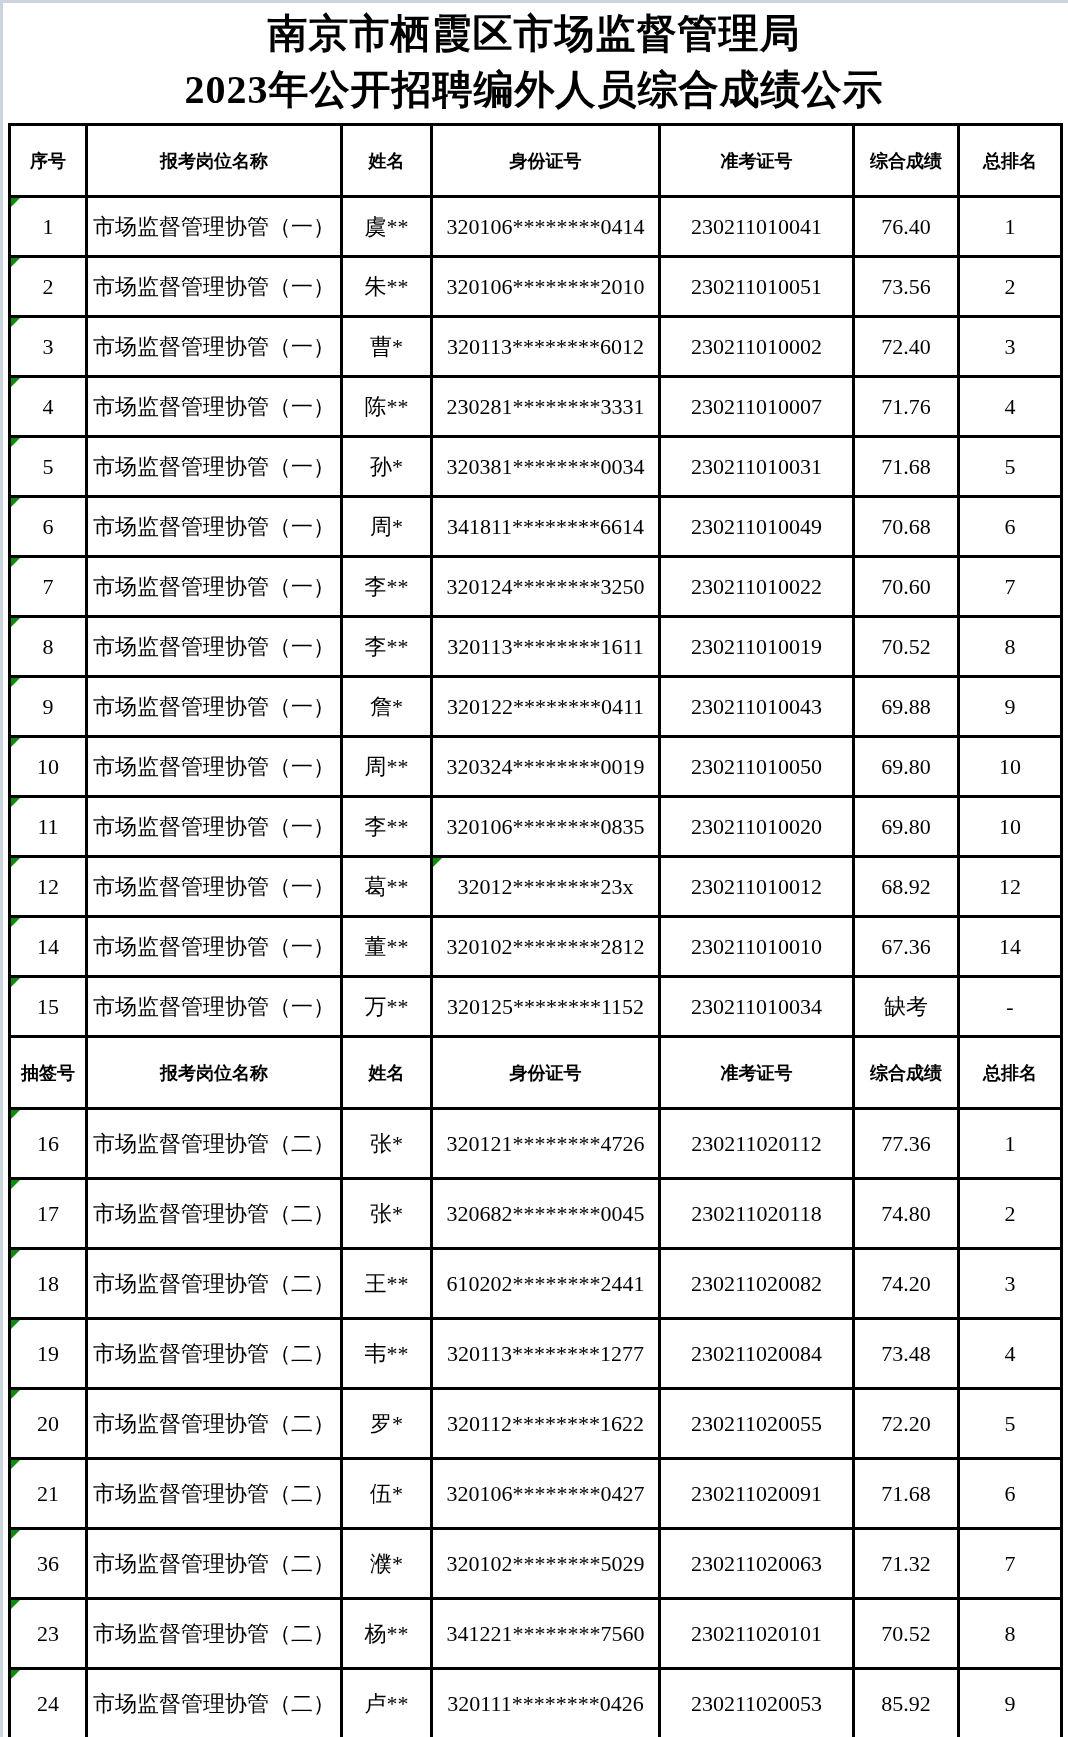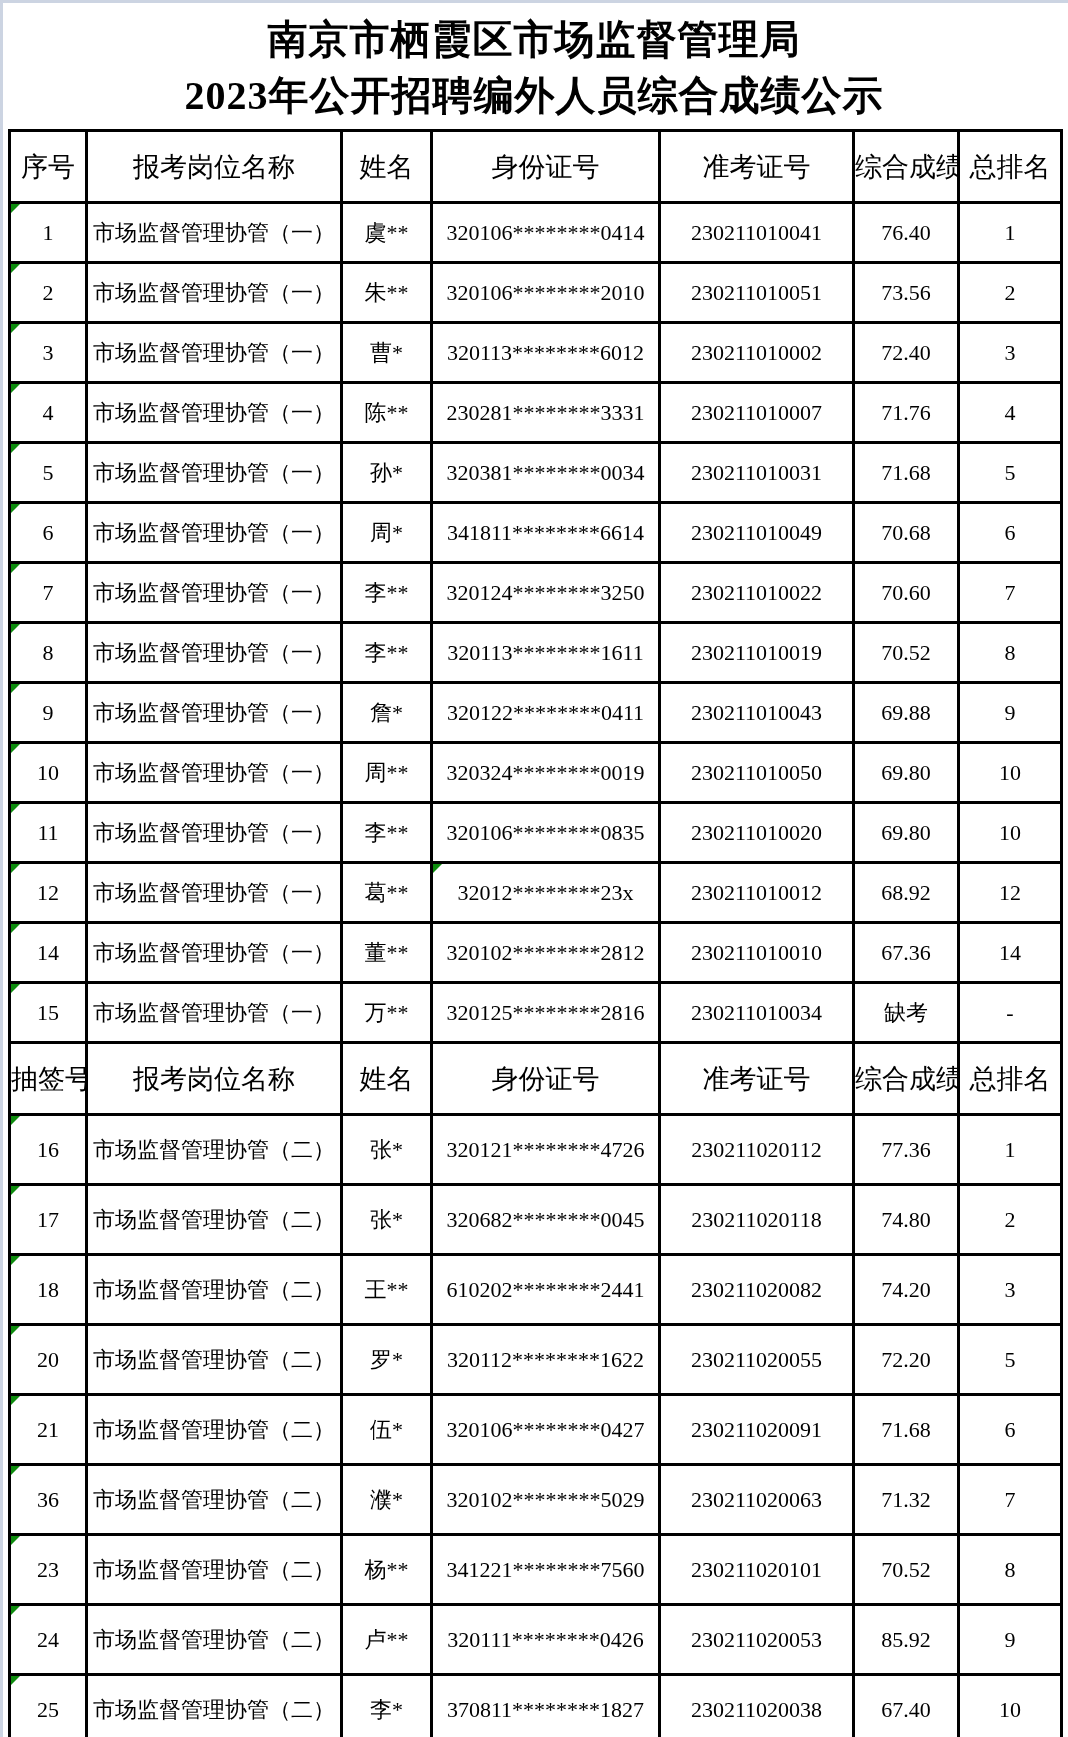"南京市栖霞区市场监督管理局" .title-block { padding-top: 12px -> 6px }
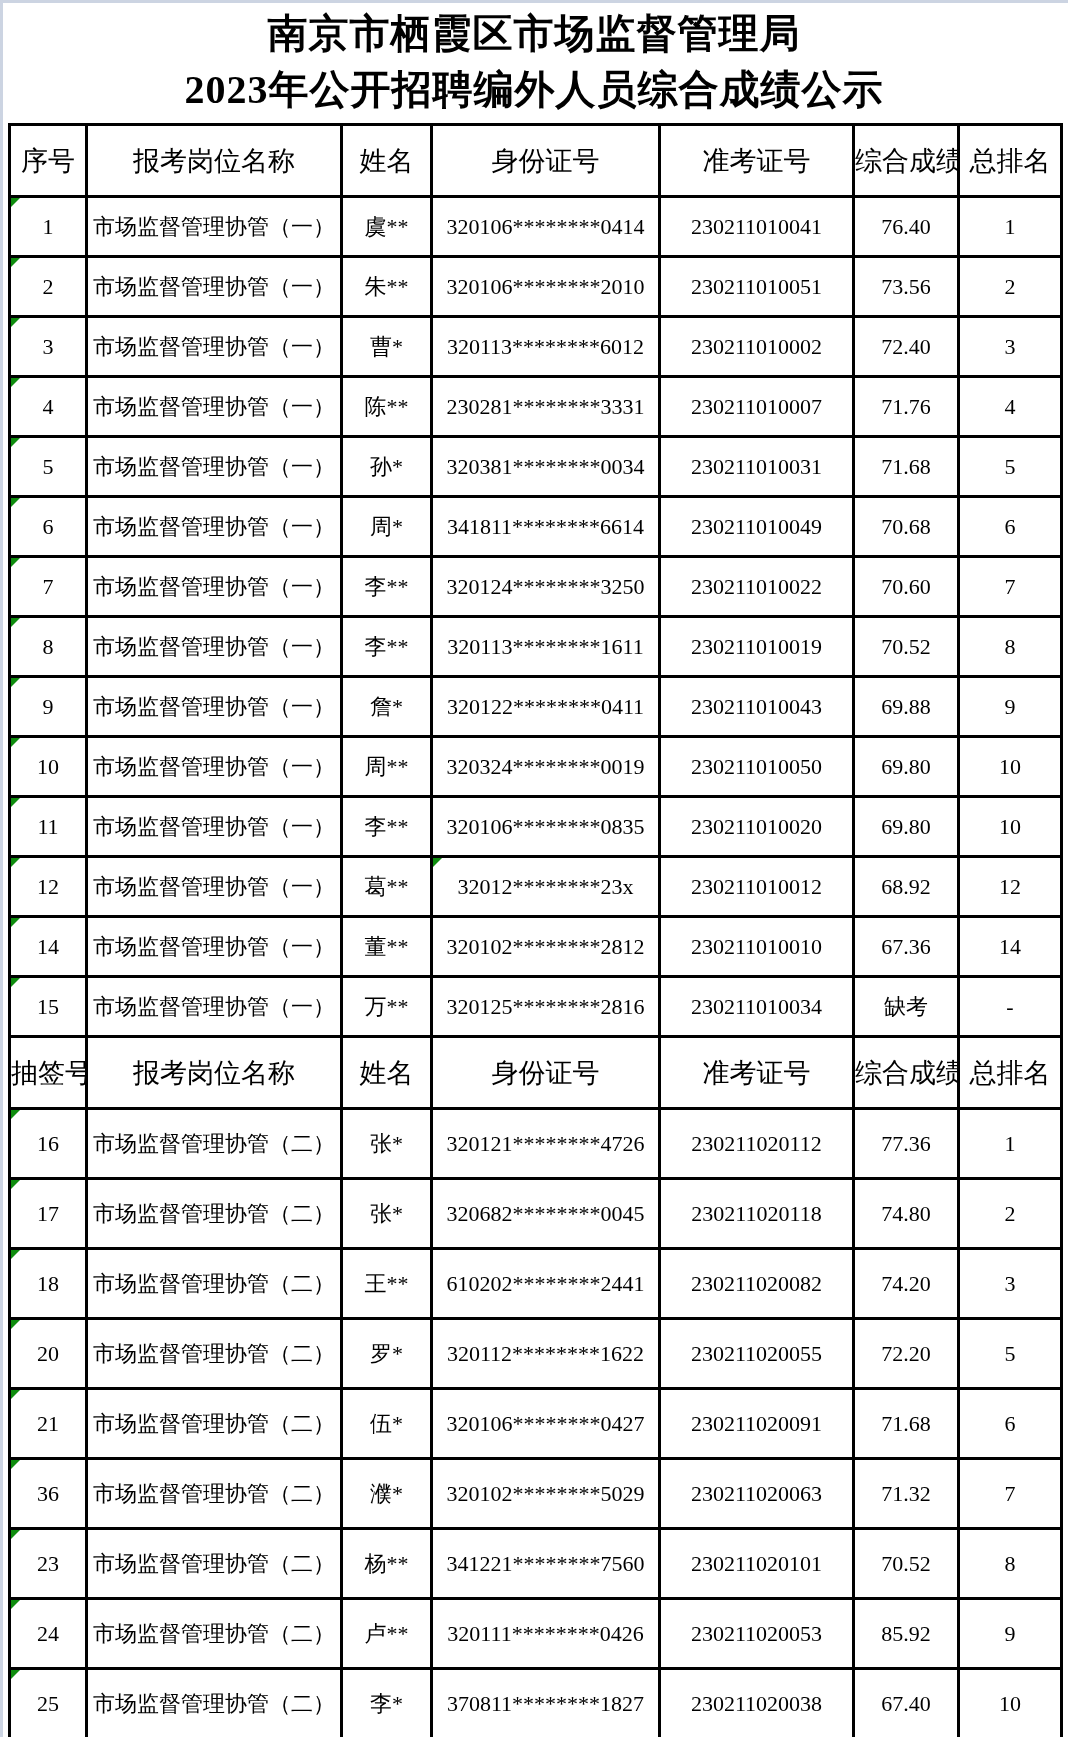"序号" table.results th { font-size: 27px -> 18px; font-weight: normal -> bold }
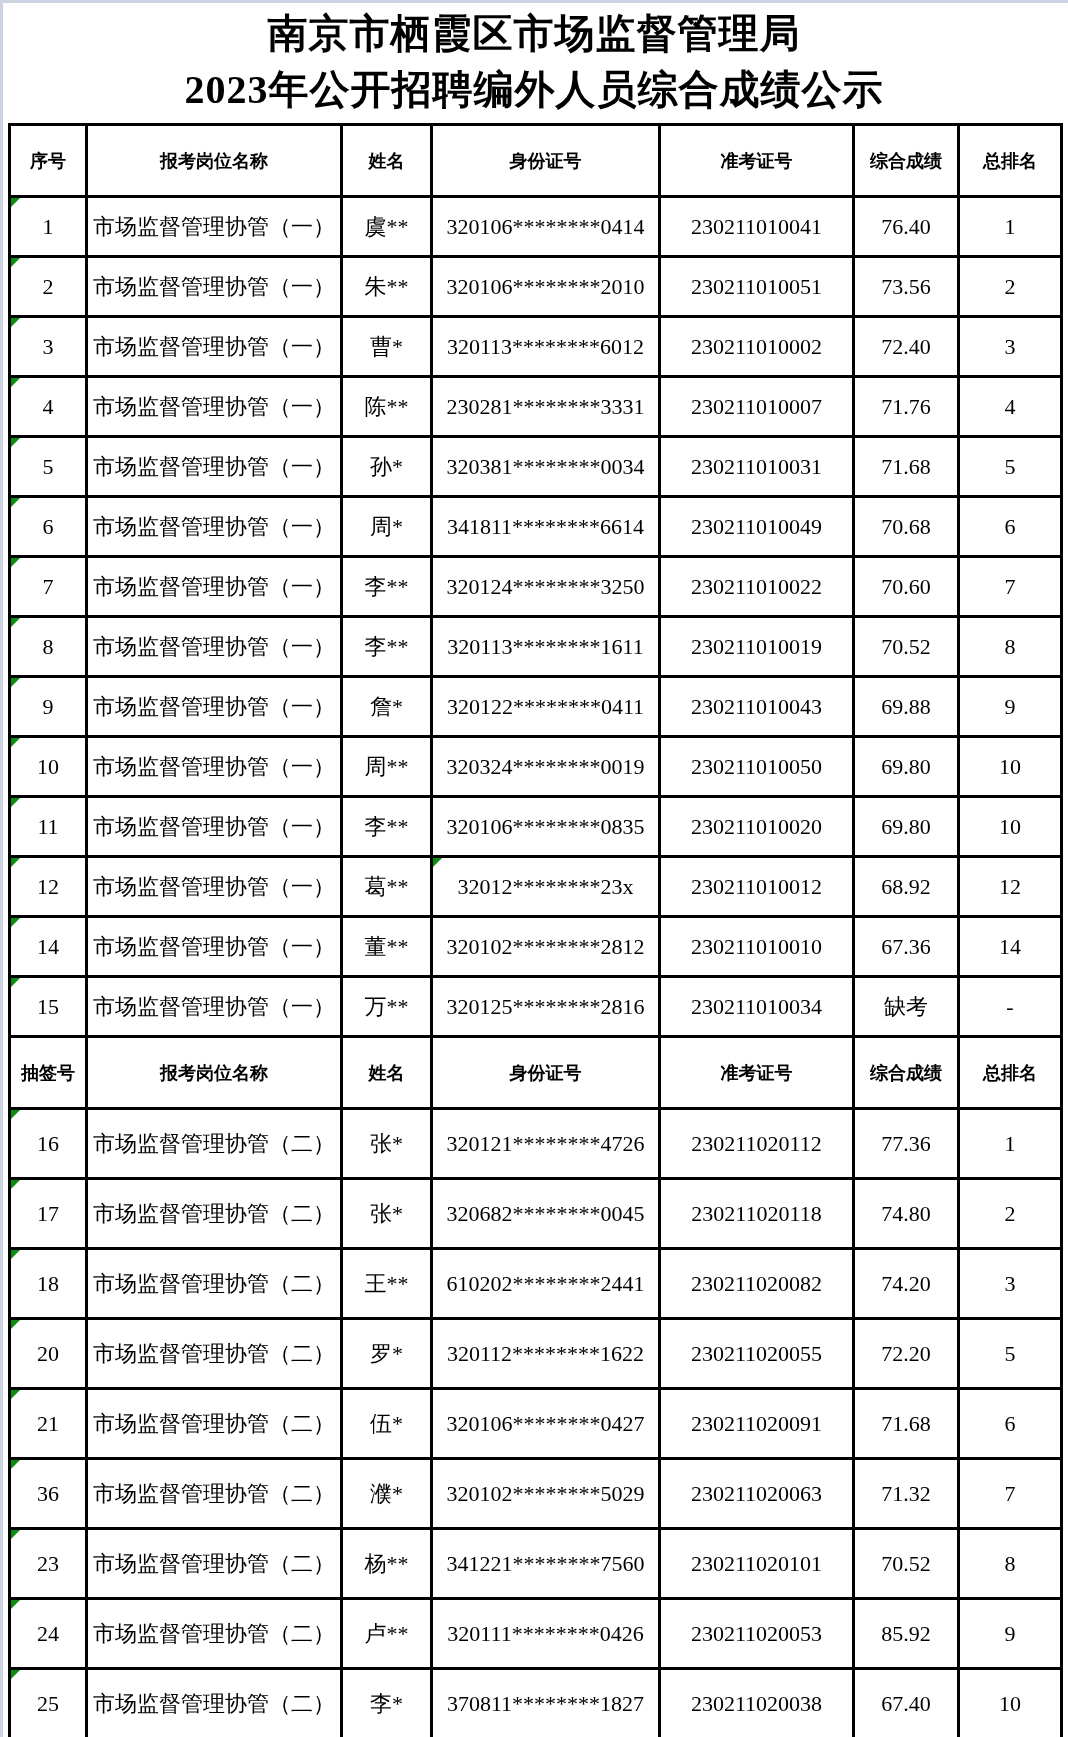"320125********2816" td { text: 2816 -> 1152 }
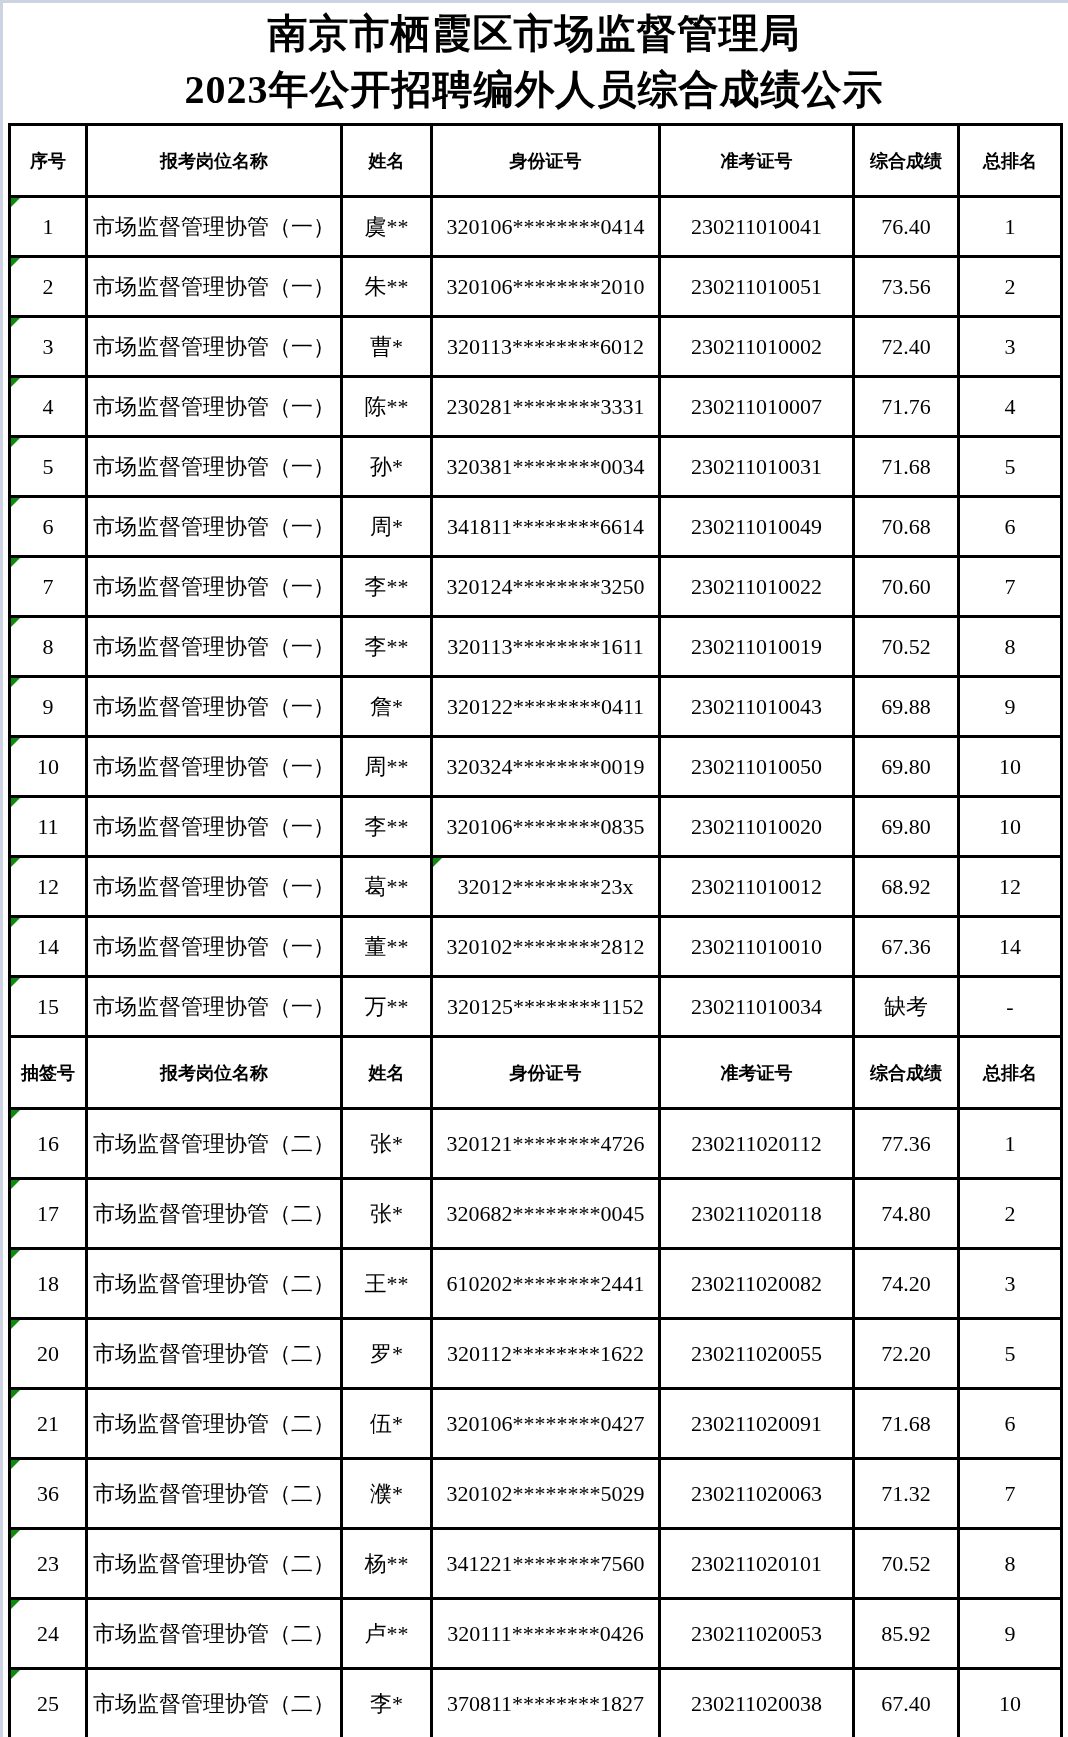"19" tr.sec2-row { html: none -> <tr> <td>19</td> <td>市场监督管理协管（二）</td> <td>韦**</td> <td>320113********1277</td> <td>230211020084</td> <td>73.48</td> <td>4</td> </tr> }
